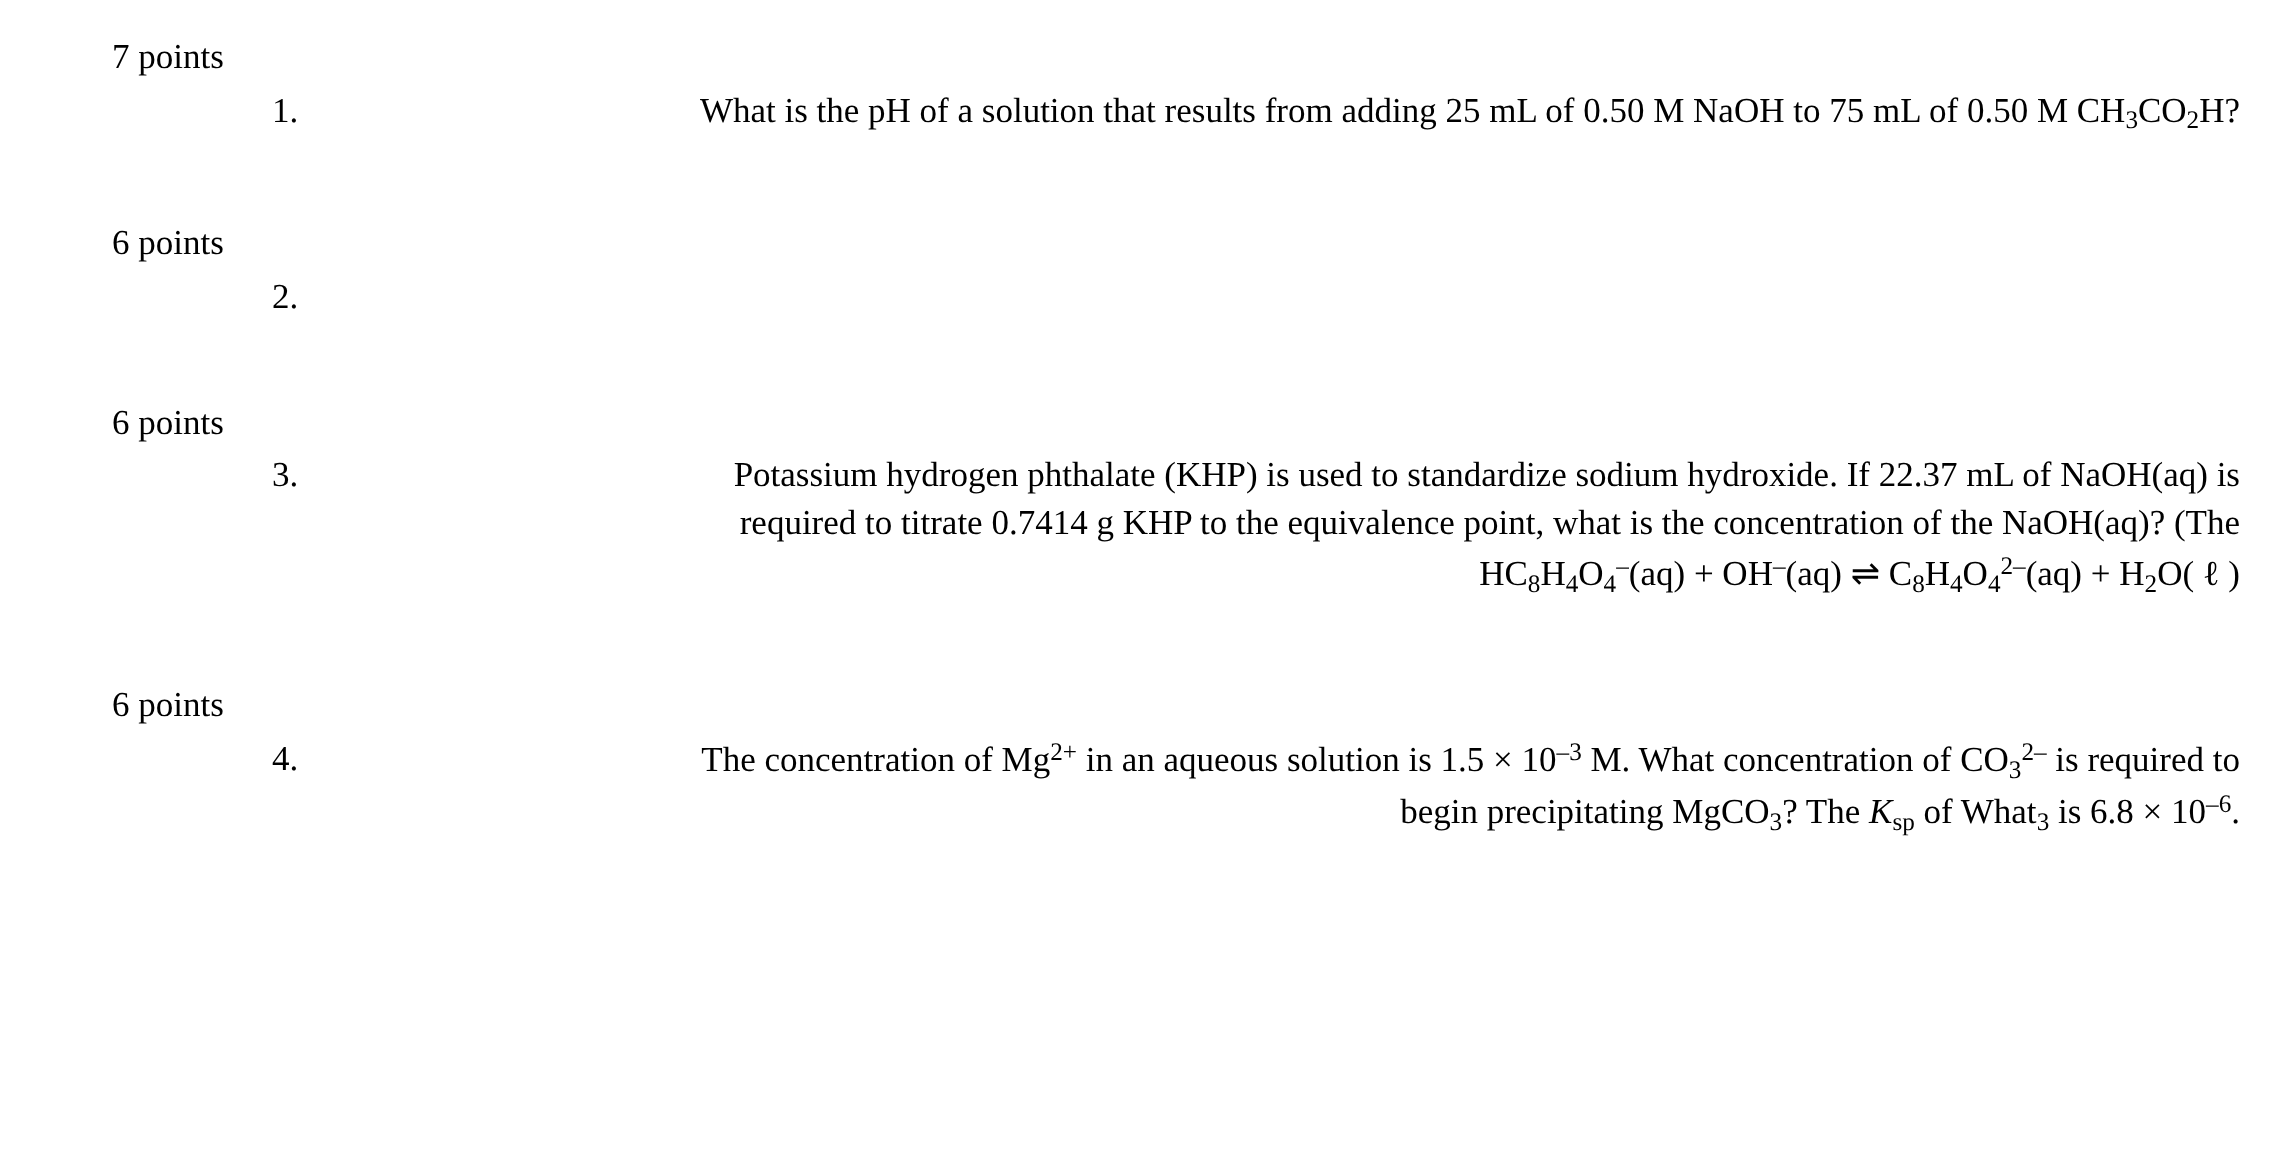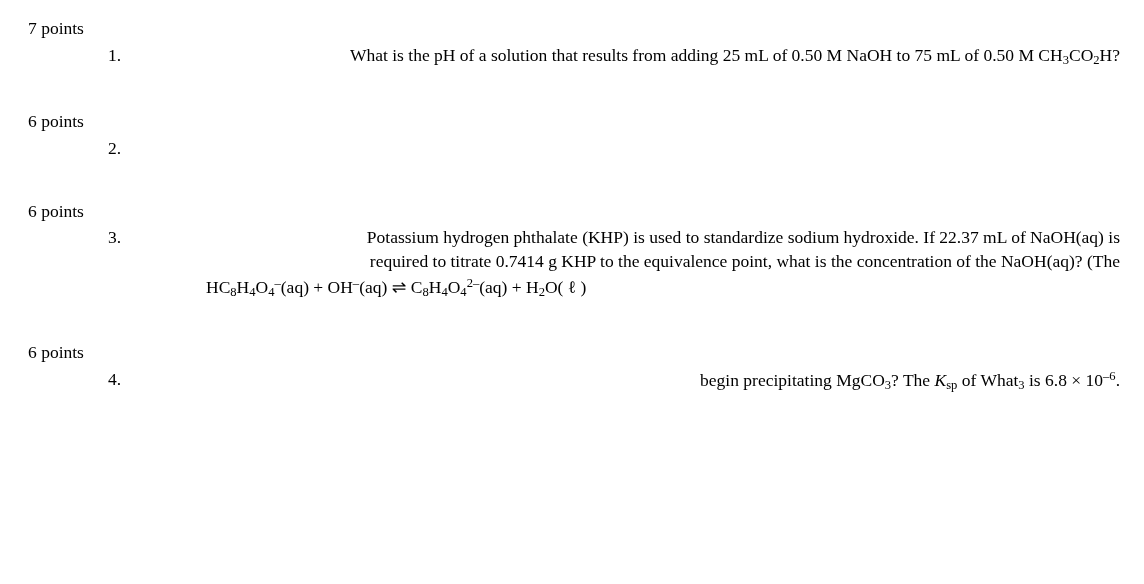"7 points" .block { margin-left: none -> 28px }
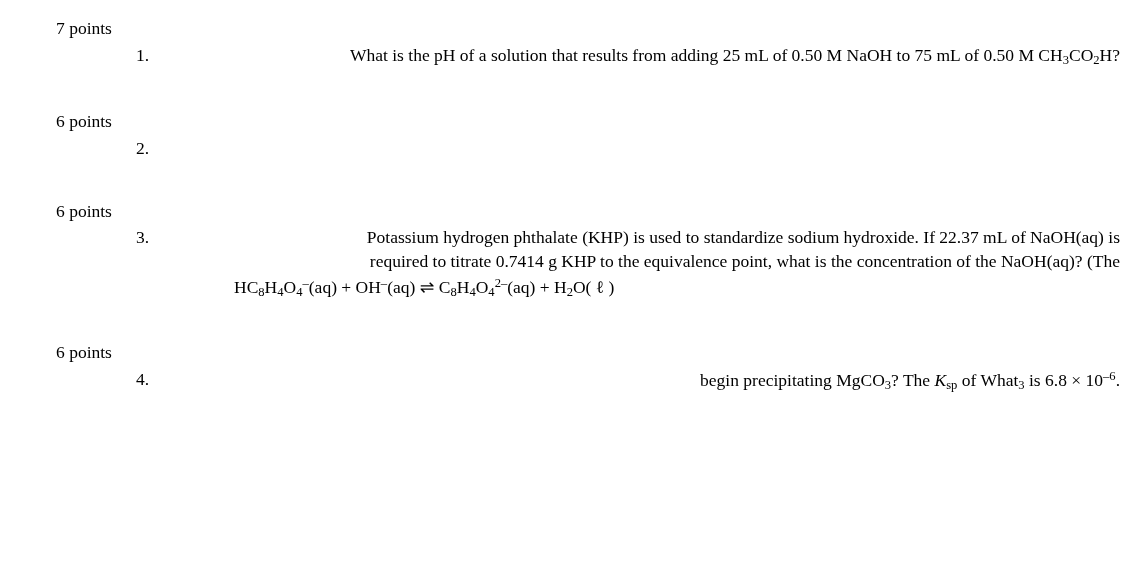"HC8H4O4–(aq) + OH–(aq) ⇌ C8H4O42–(aq)" .equation { text-align: left -> right }
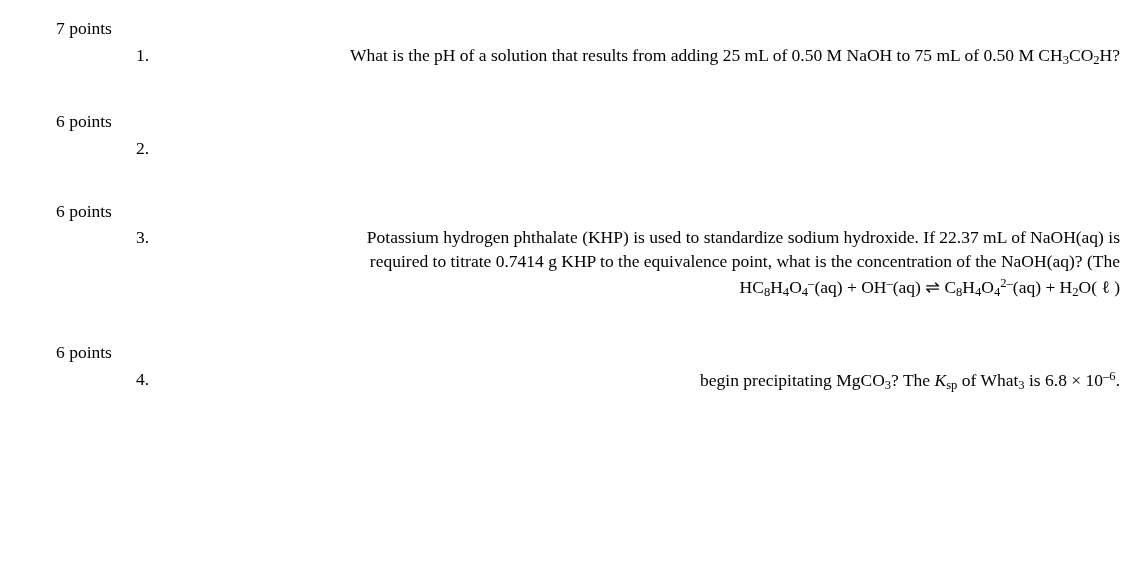"The concentration of Mg2+ in" p { html: none -> <p><span>The concentration of Mg</span><sup>2+</sup><span> in an aqueous solution is 1.5 × 10</span><sup>–3</sup><span> M. What concentration of CO</span><sub>3</sub><sup>2–</sup><span> is required to</span></p> }
